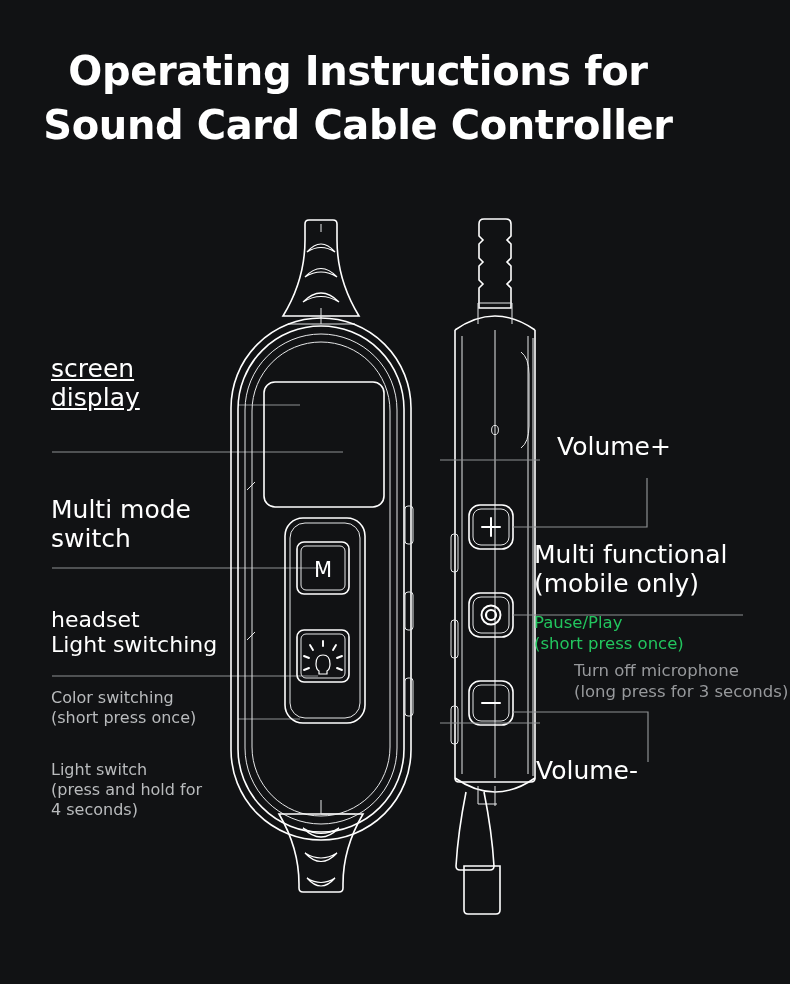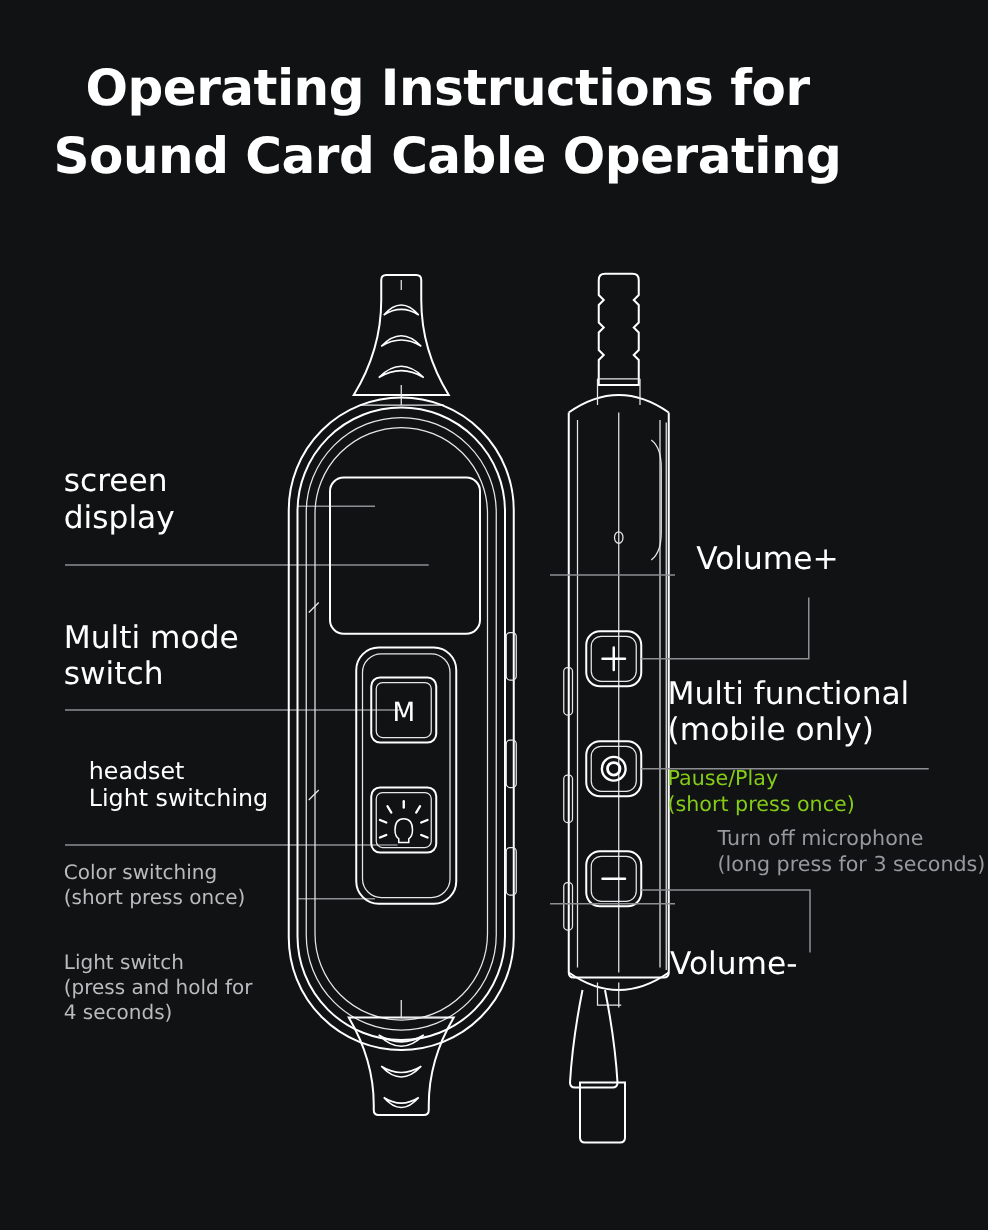"Sound Card Cable Operating" span.t-line { text: Operating -> Controller }
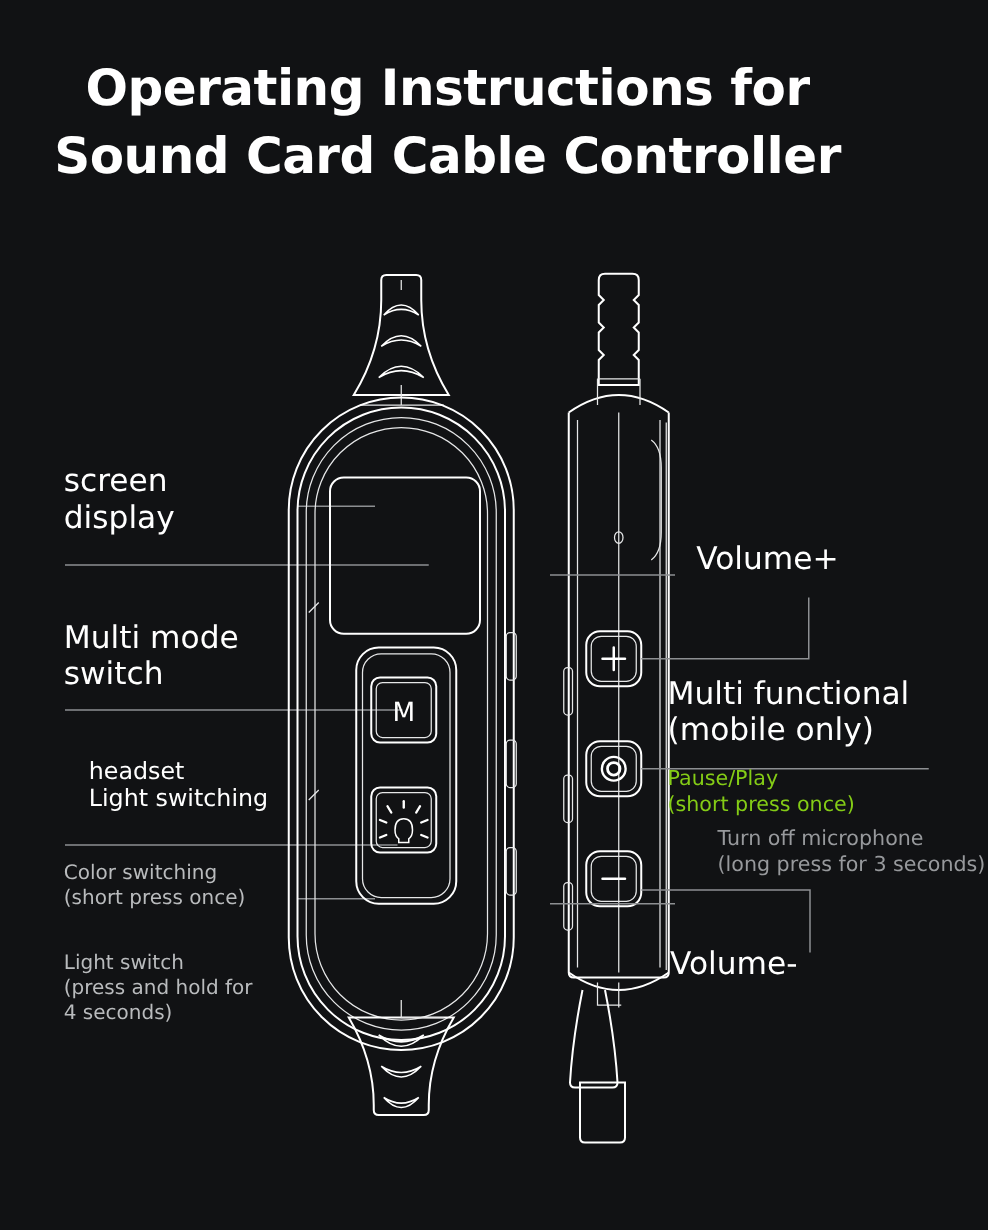"screen" .lbl-screen-display { text-decoration: none -> underline; top: 371px -> 355px }
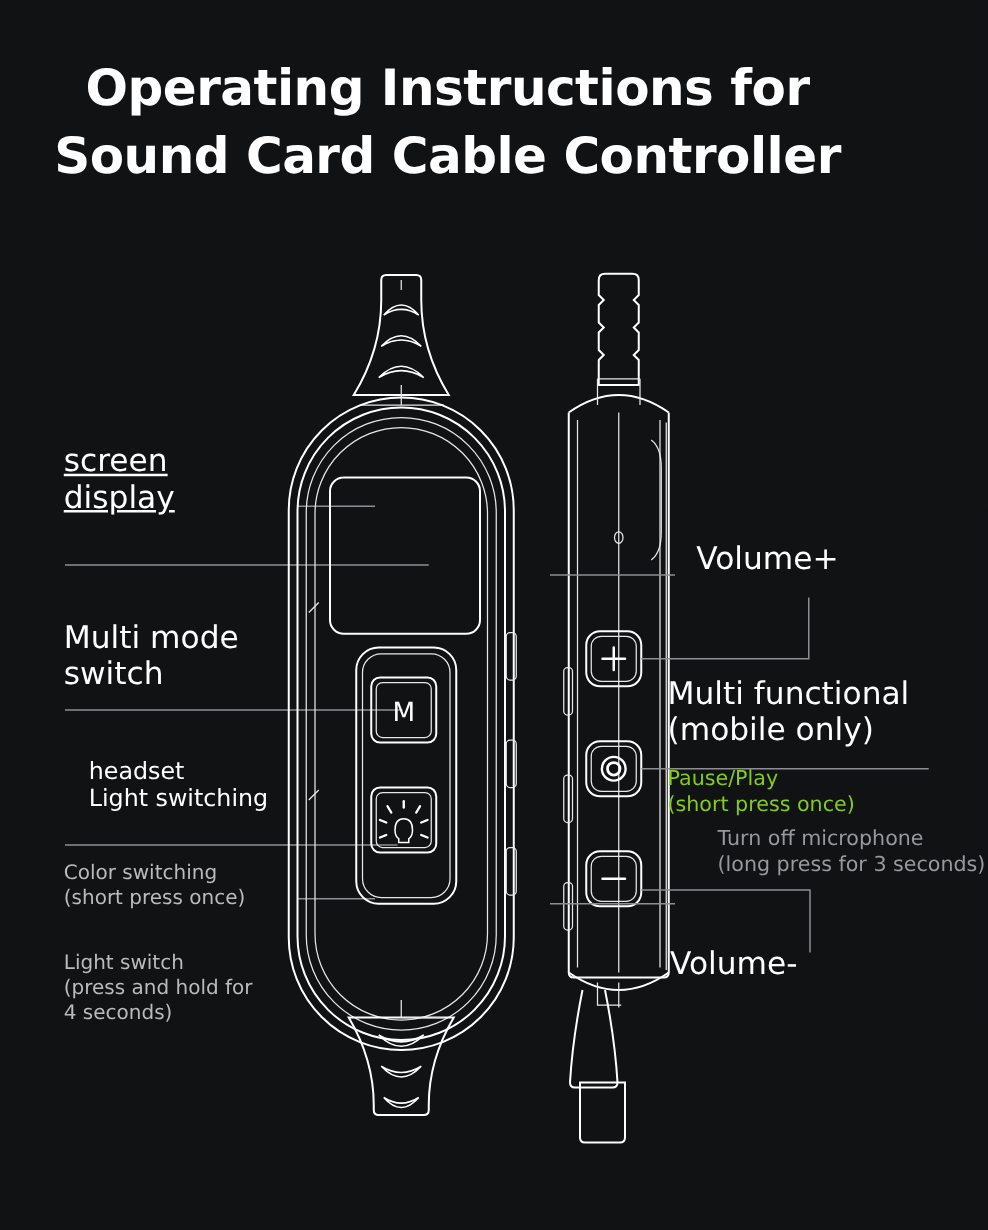"headset" .label.mid { font-size: 19px -> 22px; margin-left: 20px -> none }
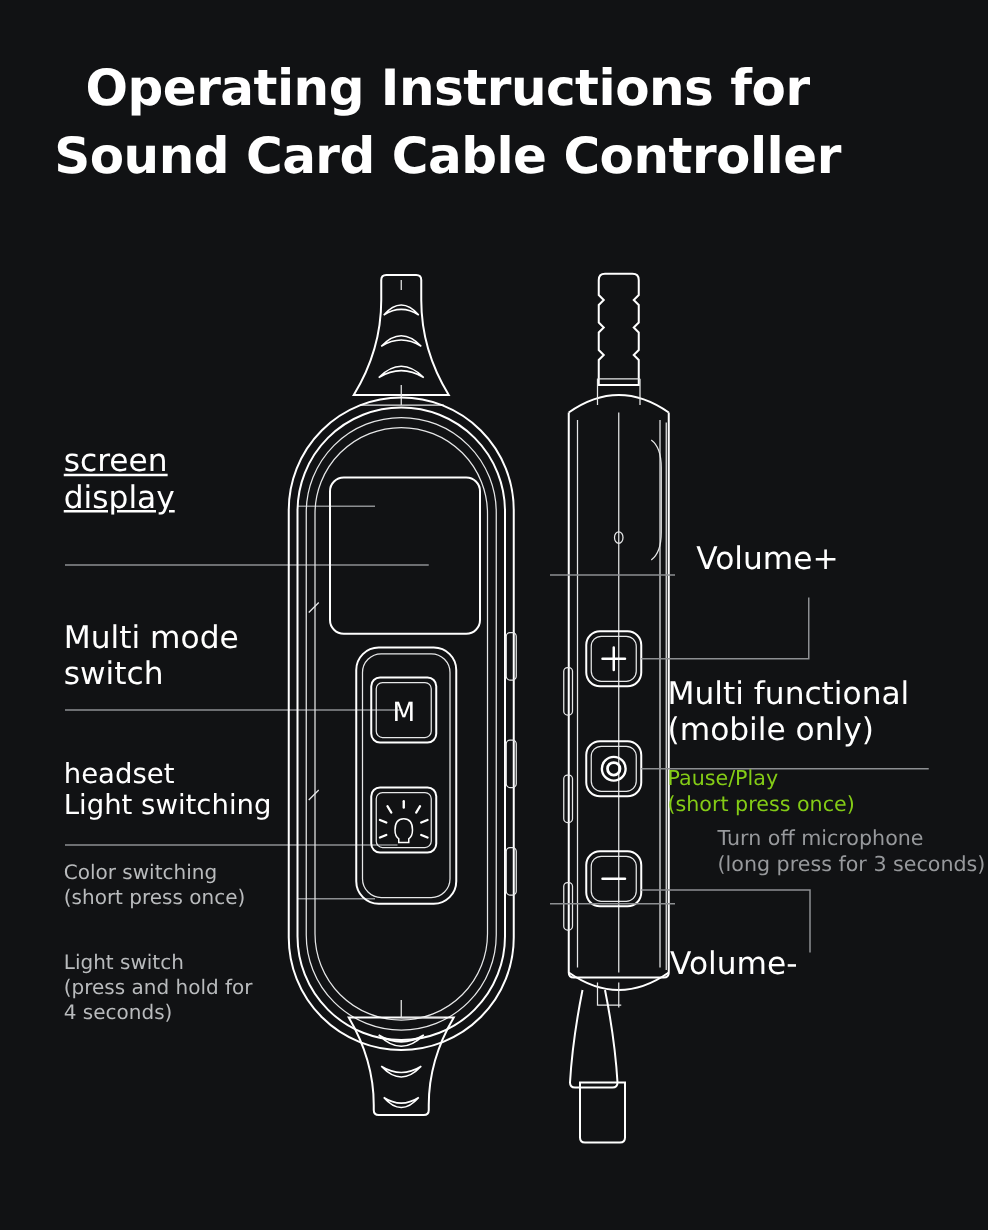"Pause/Play" .label.sub { color: #84cc16 -> #22c55e }
